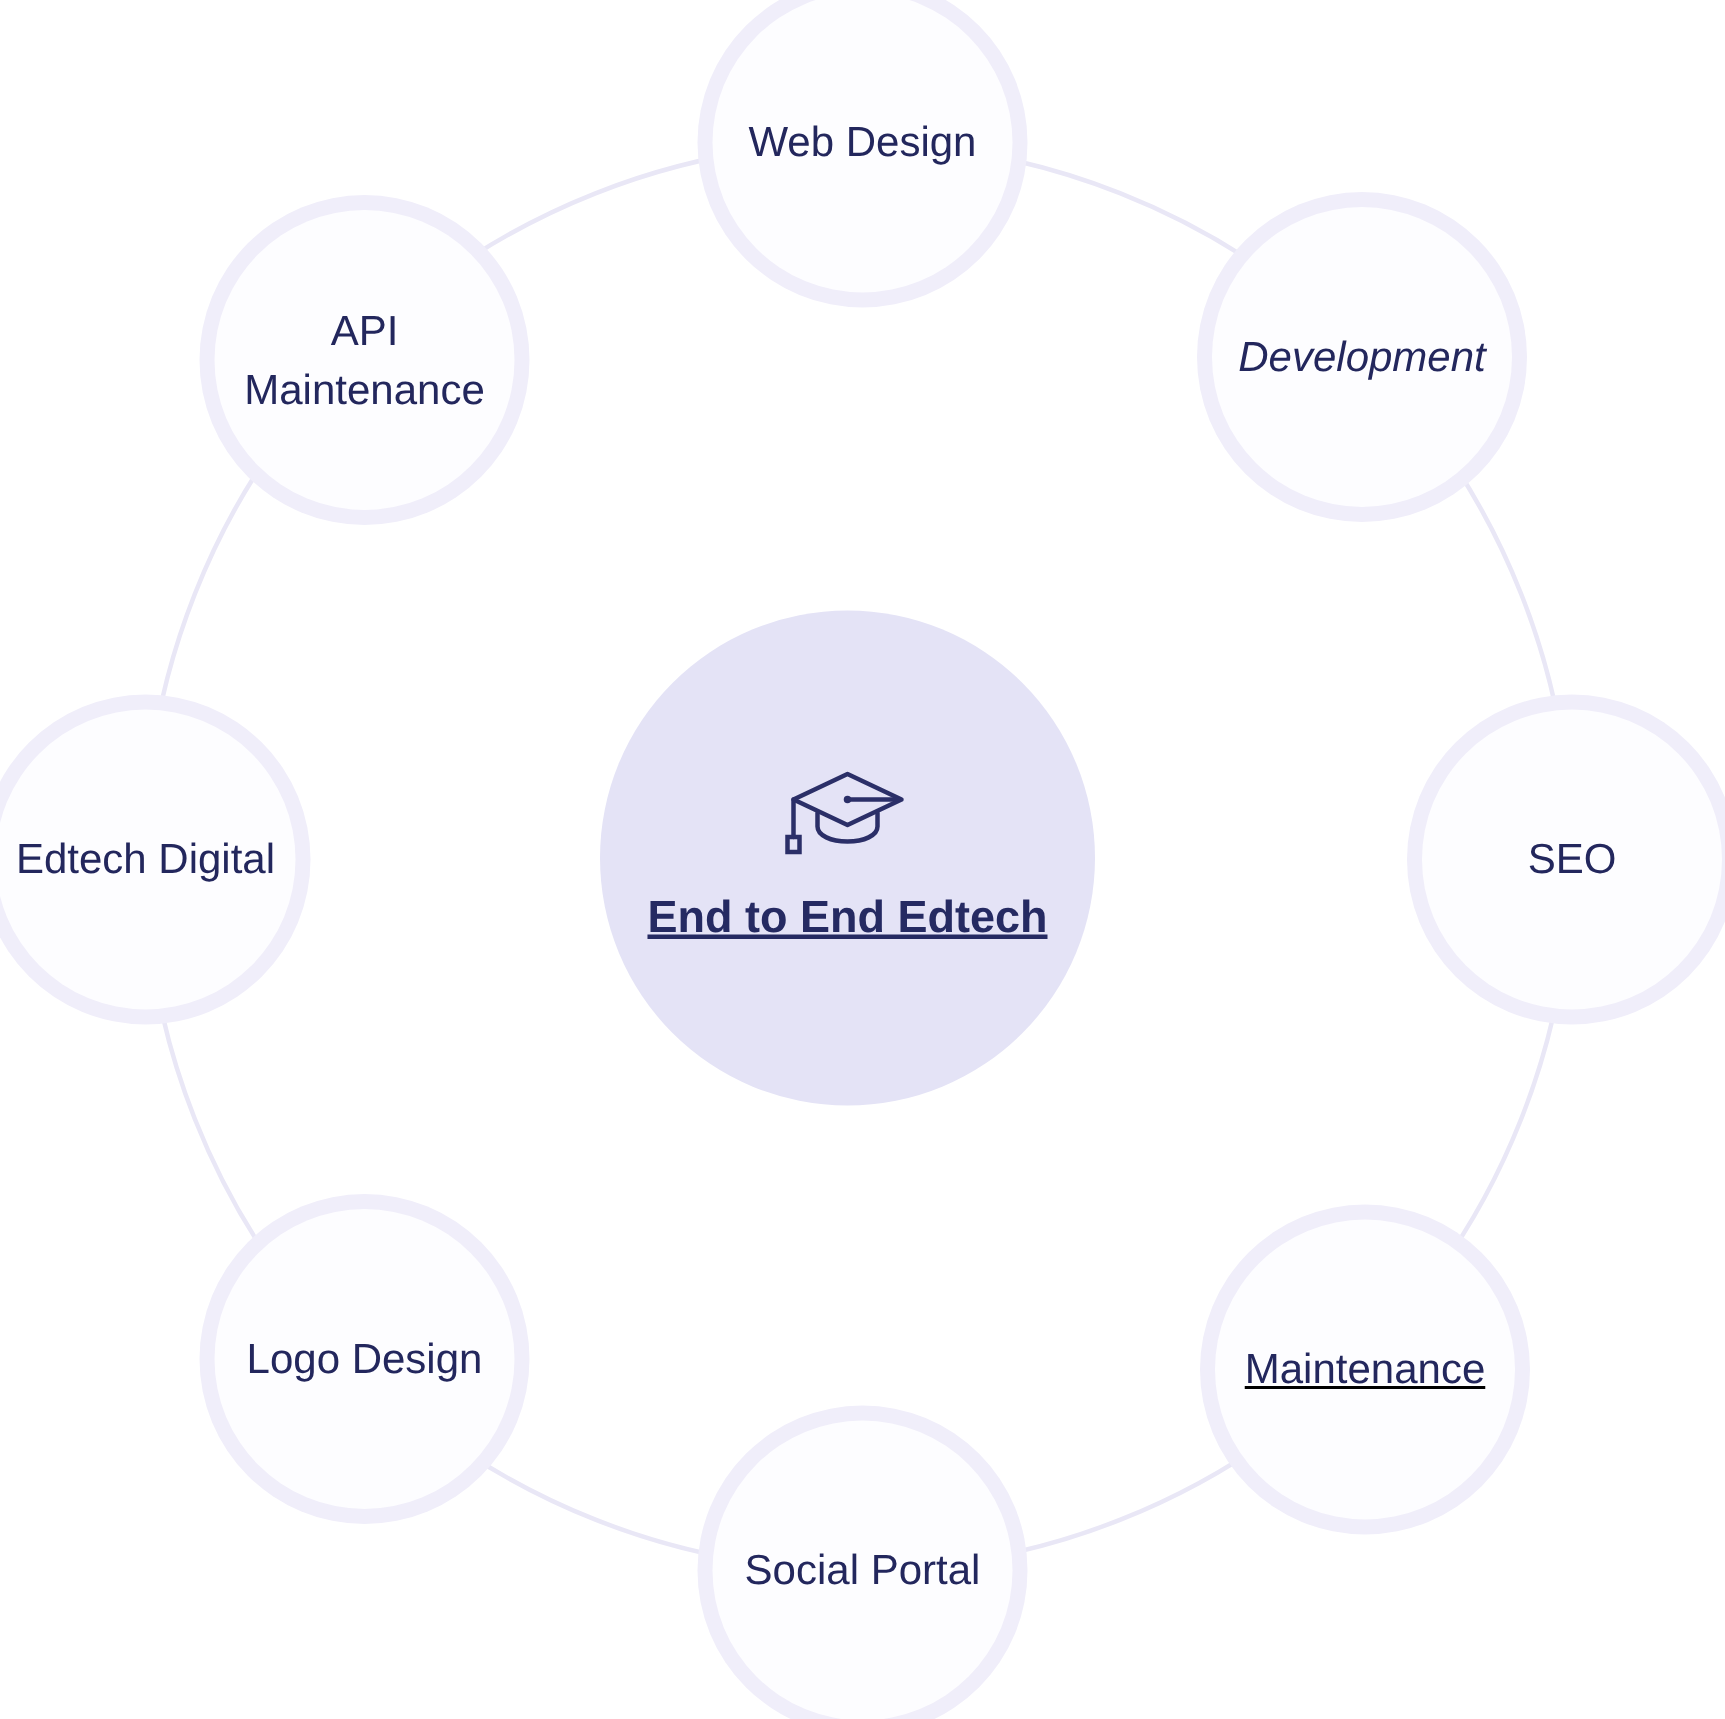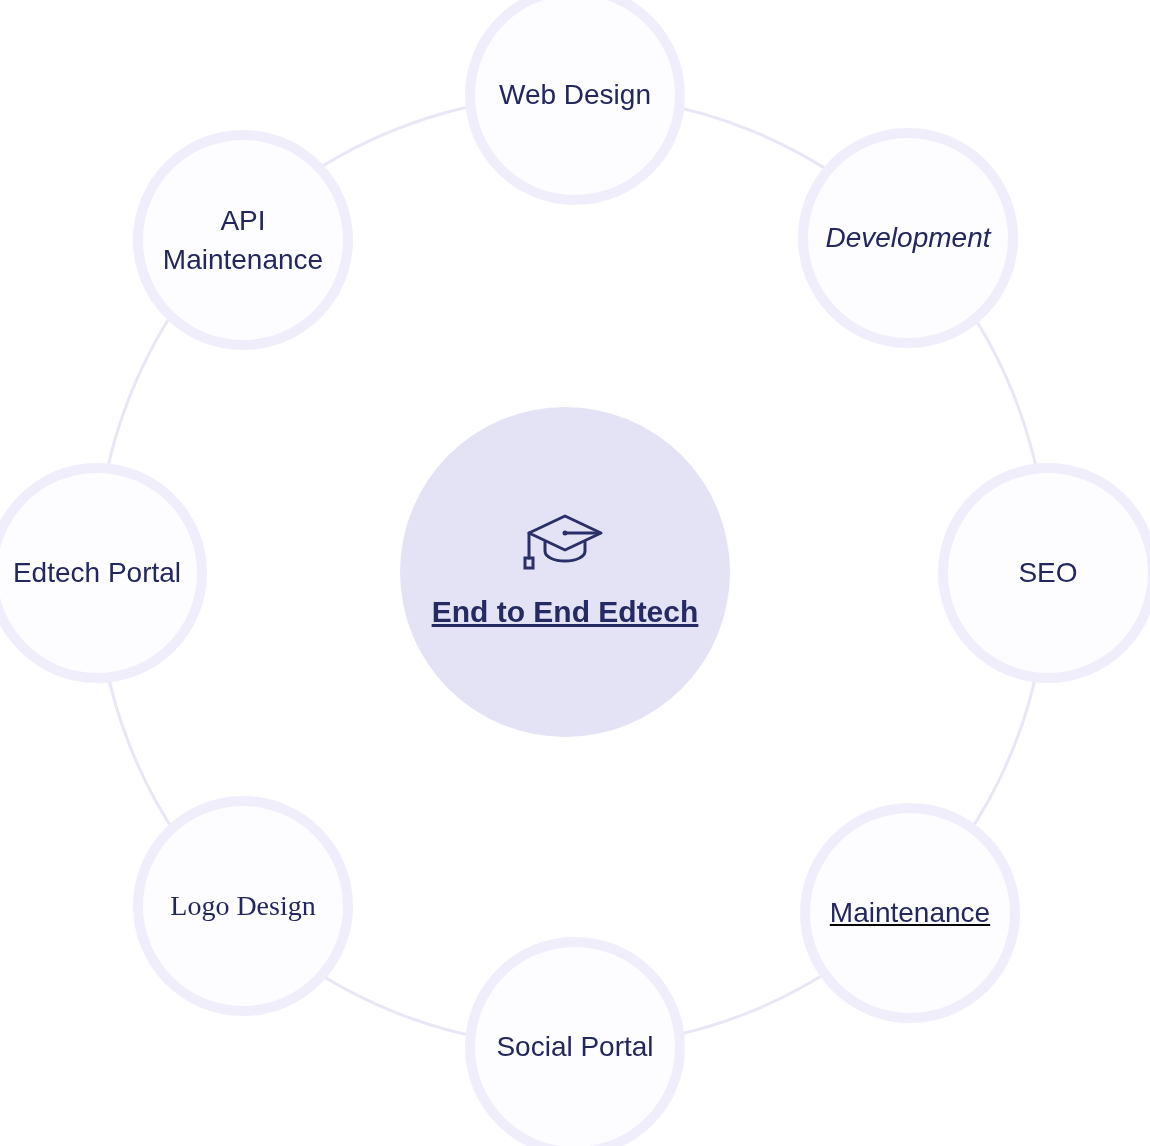"Edtech Portal" span.node-label { text: Portal -> Digital }
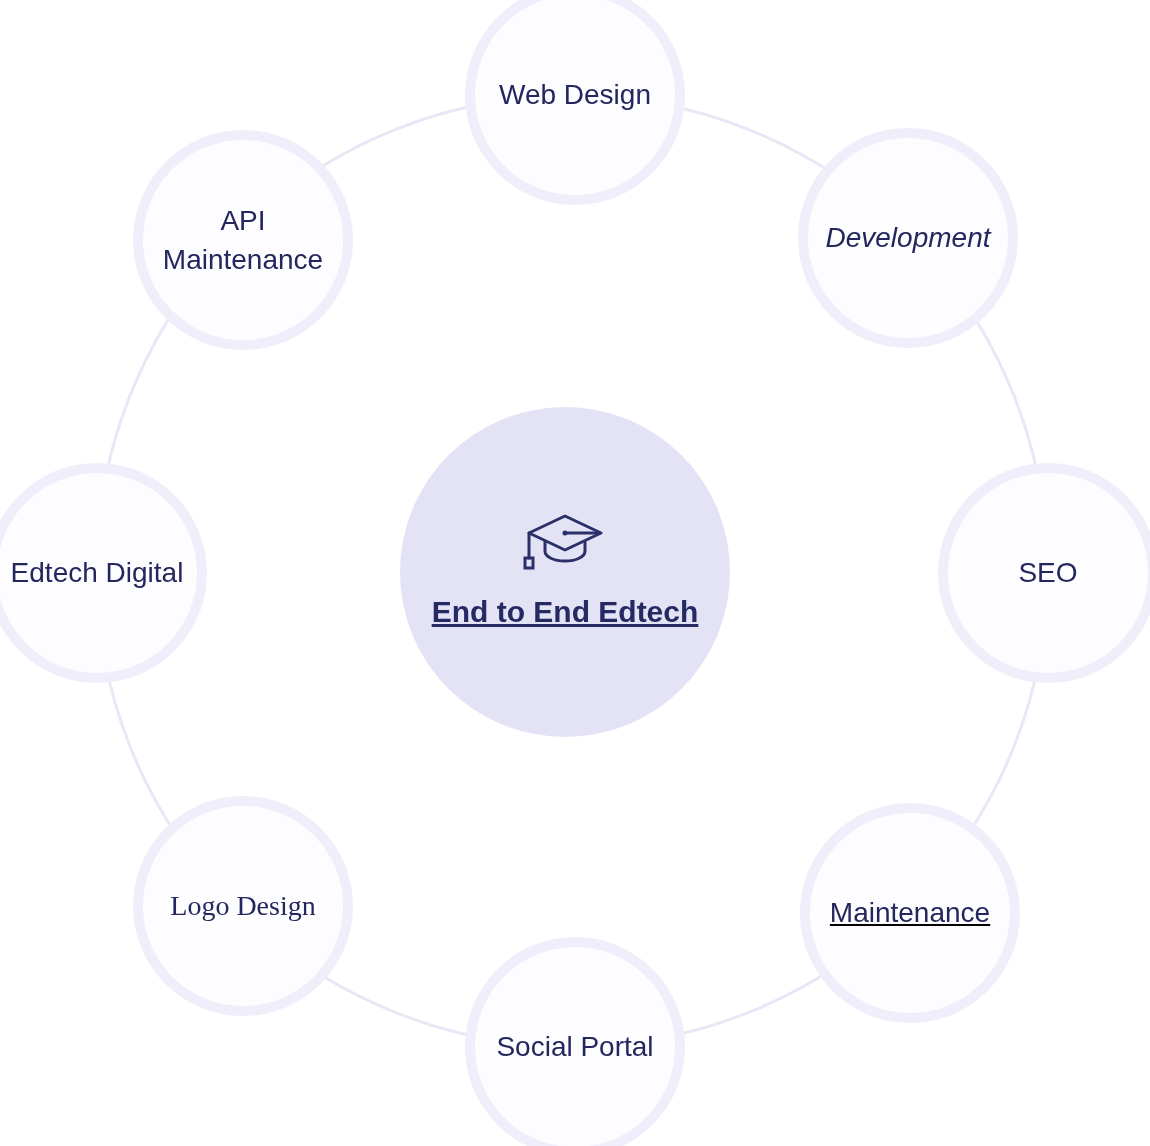"Logo Design" .pos-logo-design { font-family: Liberation Serif, serif -> none }
